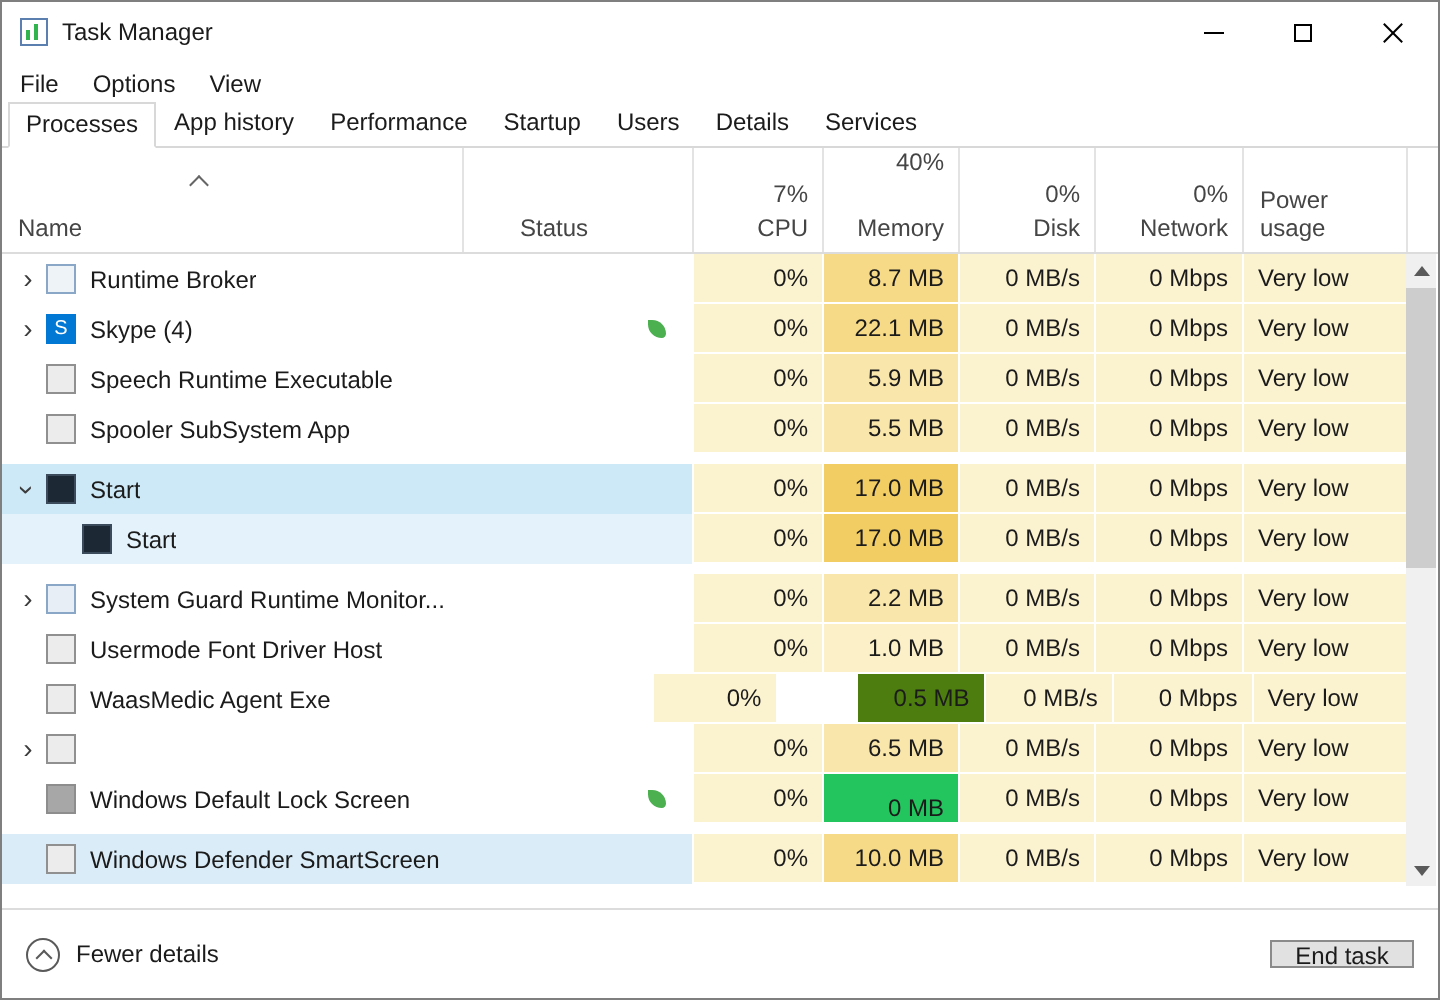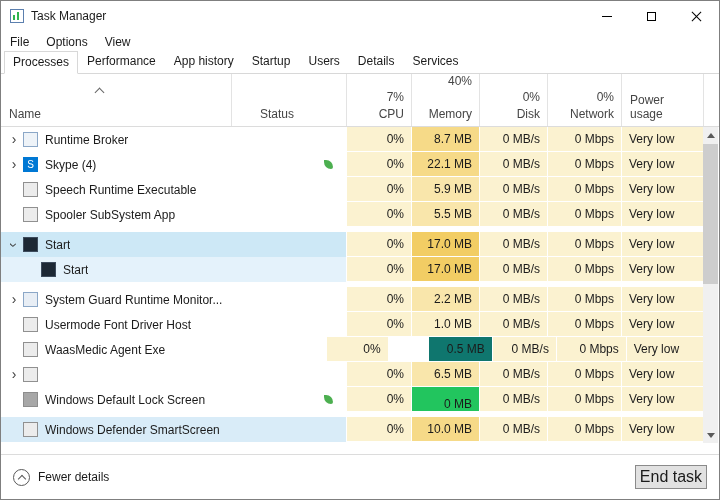"Performance" span.tab { order: before "App history" -> after "App history" }
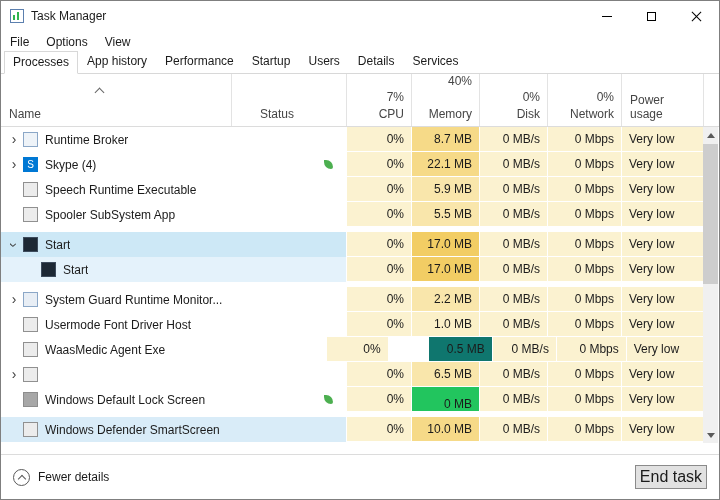"0.5 MB" div.heat { background-color: #0f766e -> #4d7c0f }
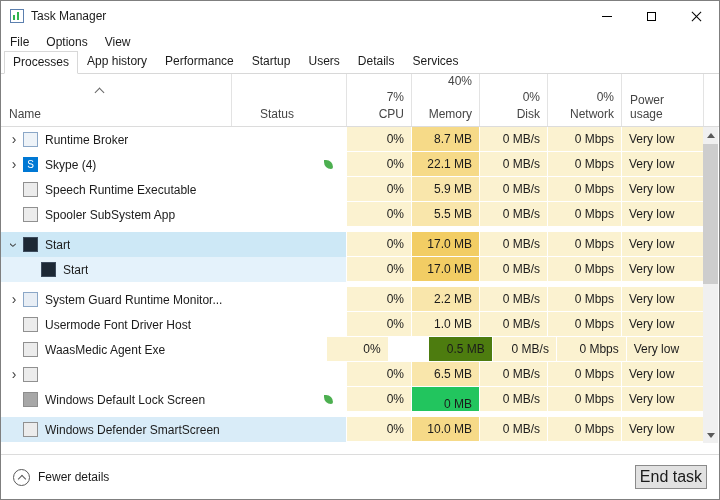"End task" .end-task { font-size: 16px -> 12px; height: 24px -> 14px }
